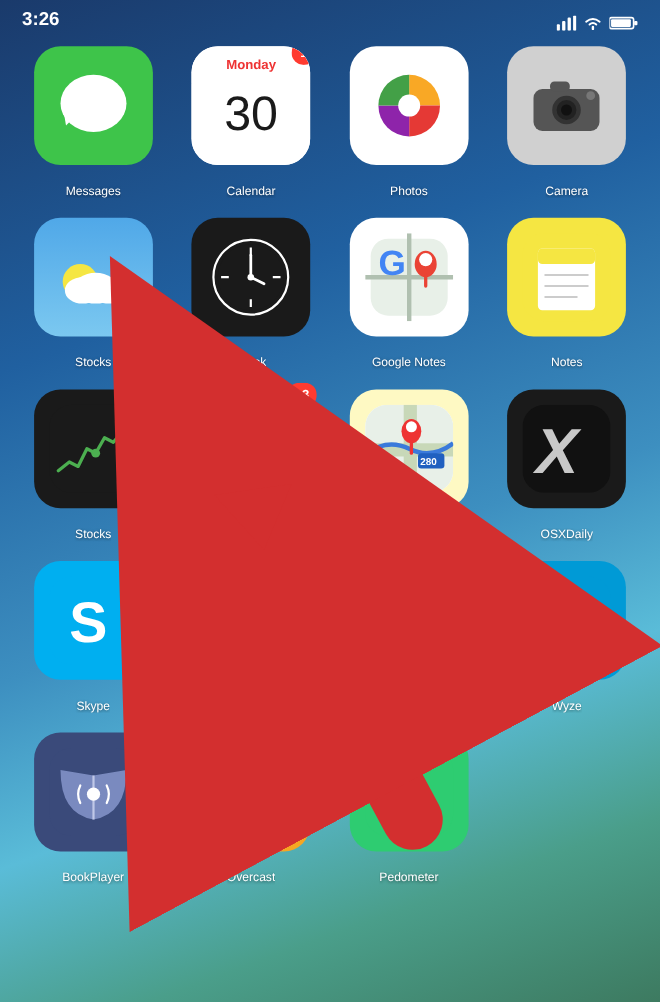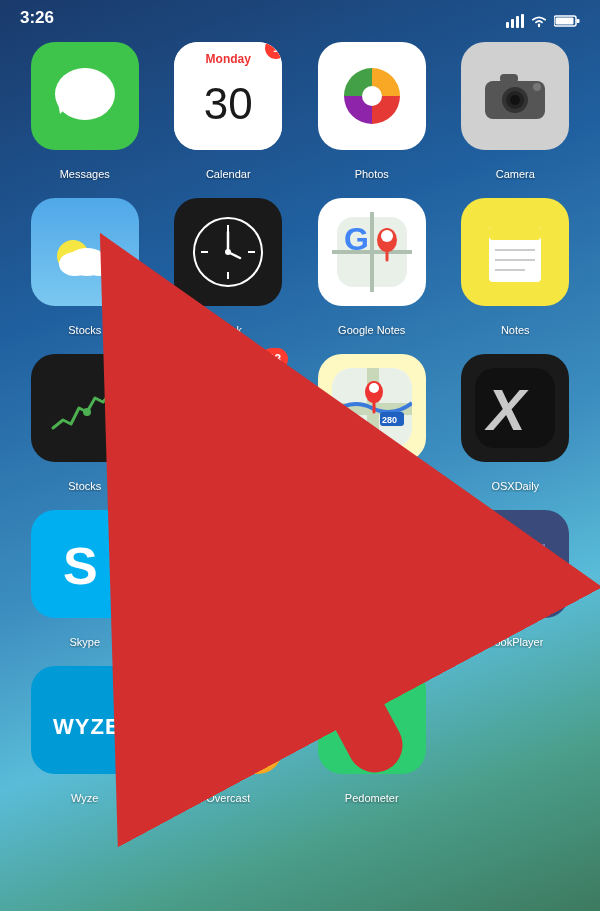"BookPlayer" div.app-item { order: before "WYZE" -> after "WYZE" }
